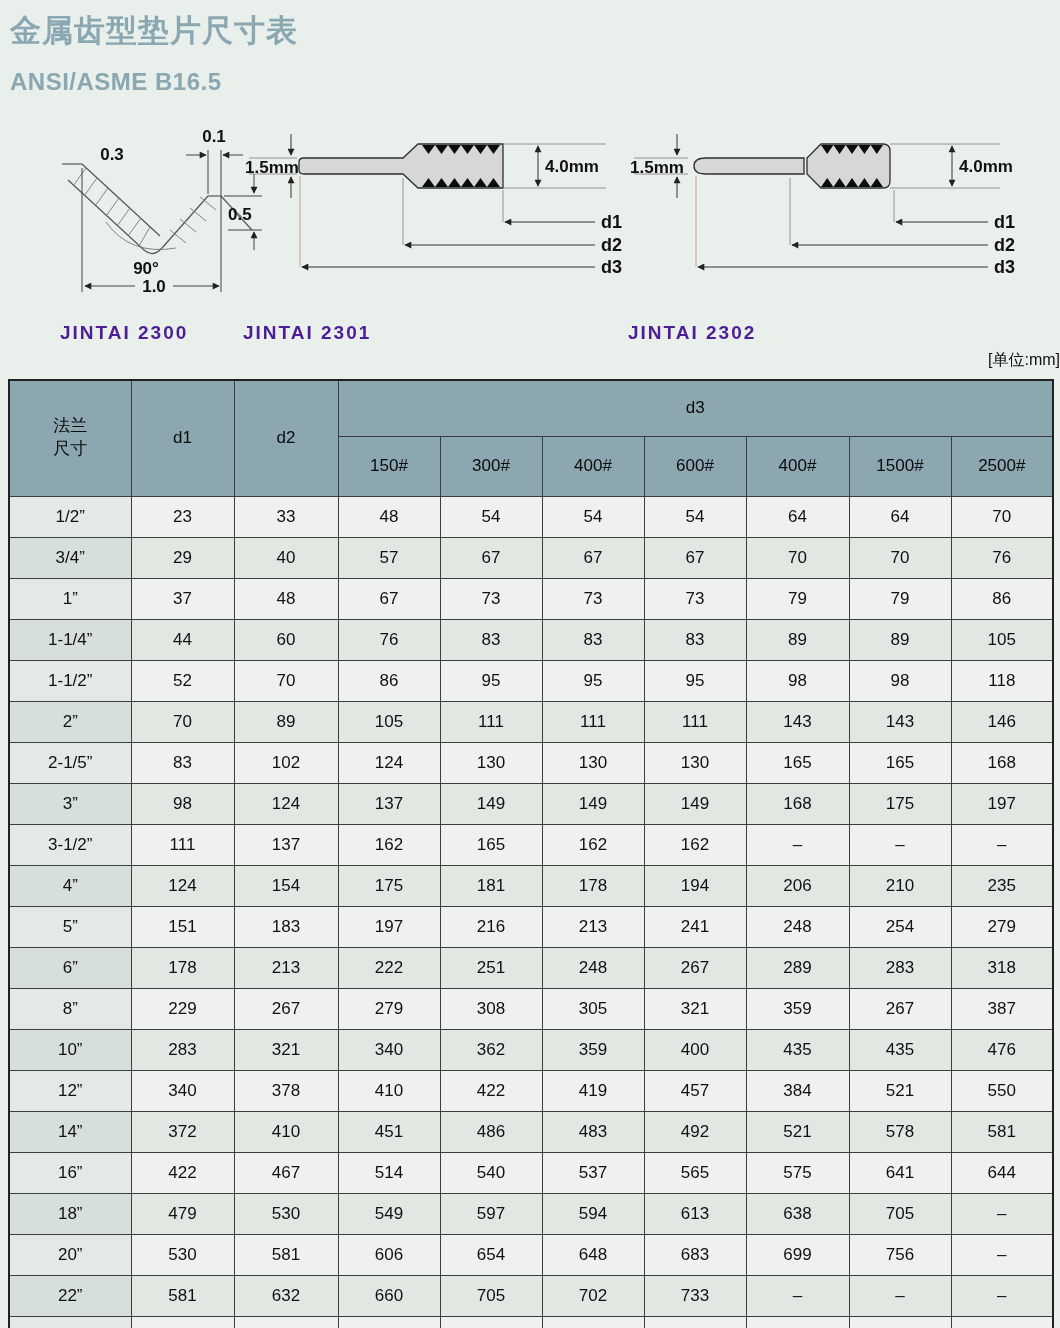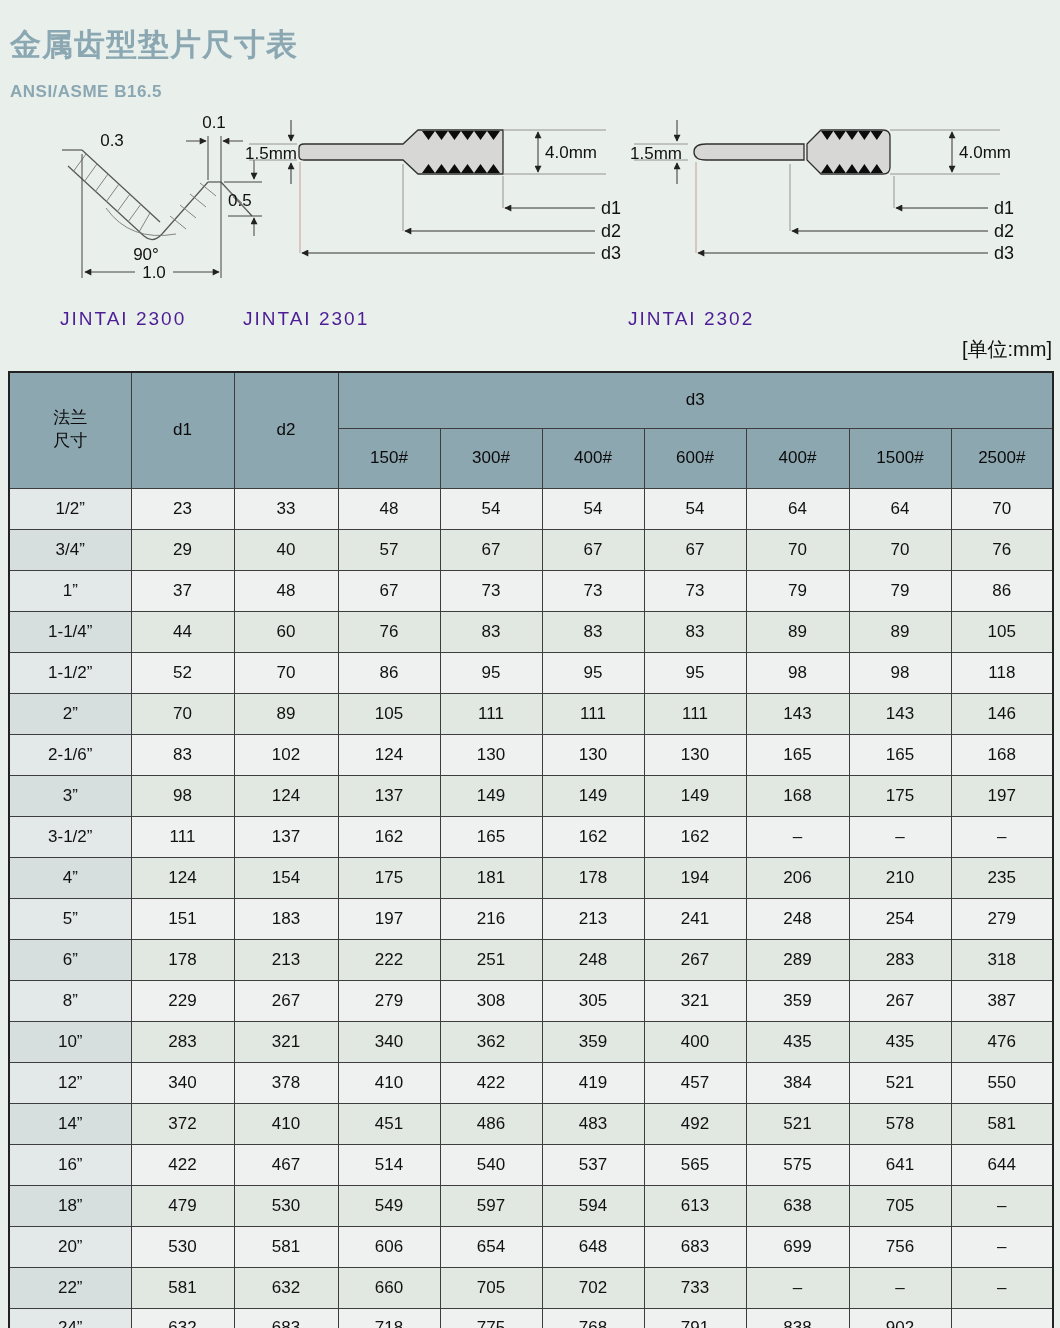"金属齿型垫片尺寸表" .title { margin: 24px 0 0 10px -> 10px 0 0 10px }
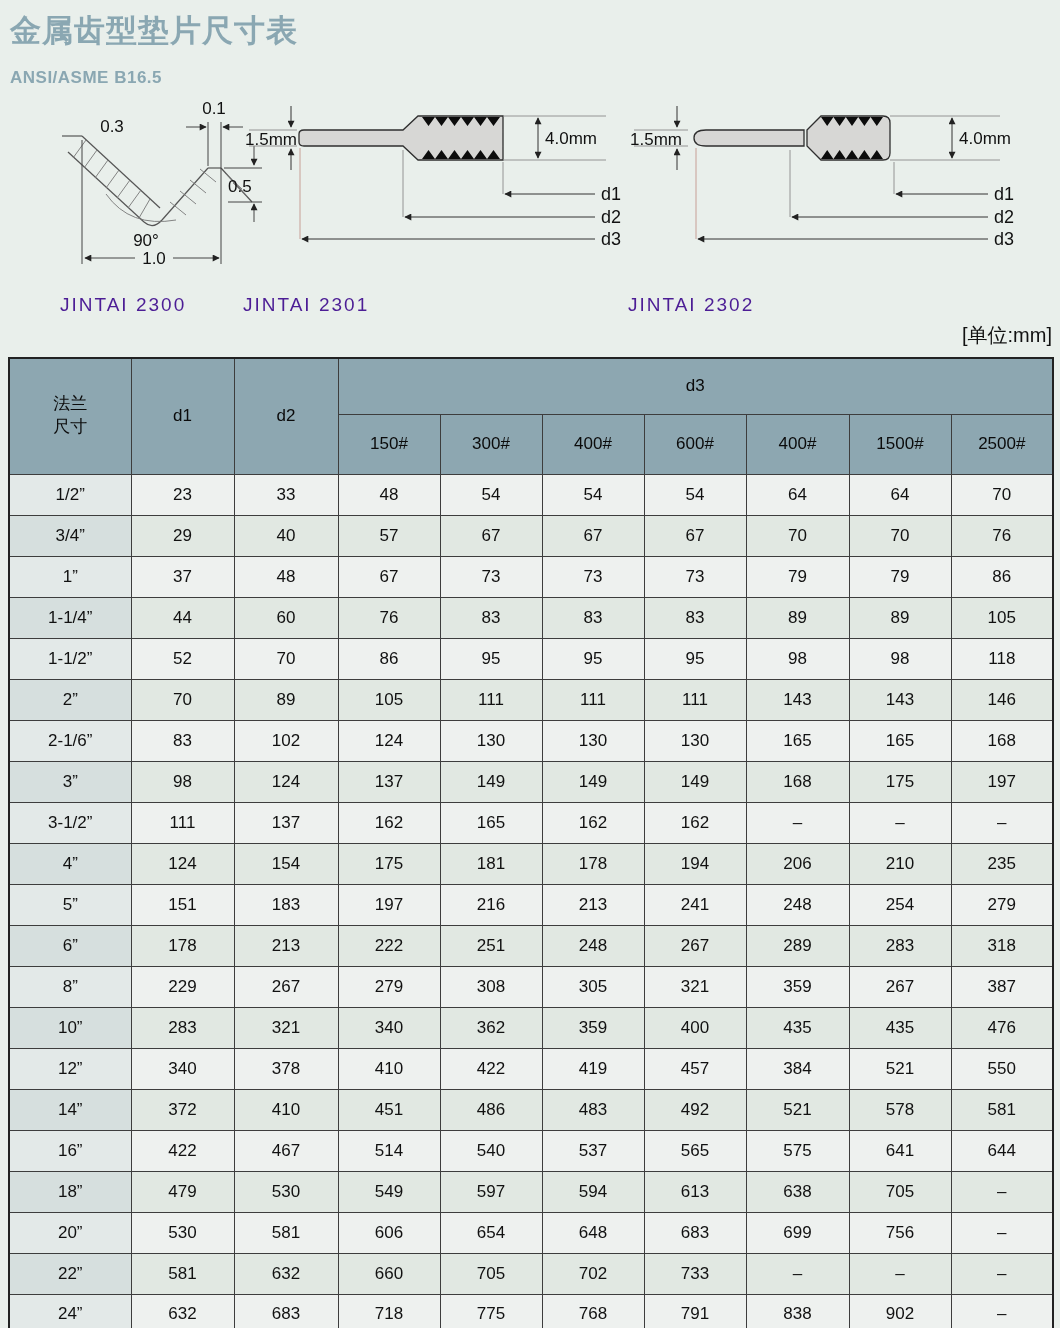"ANSI/ASME B16.5" .subtitle { font-size: 17px -> 24px }
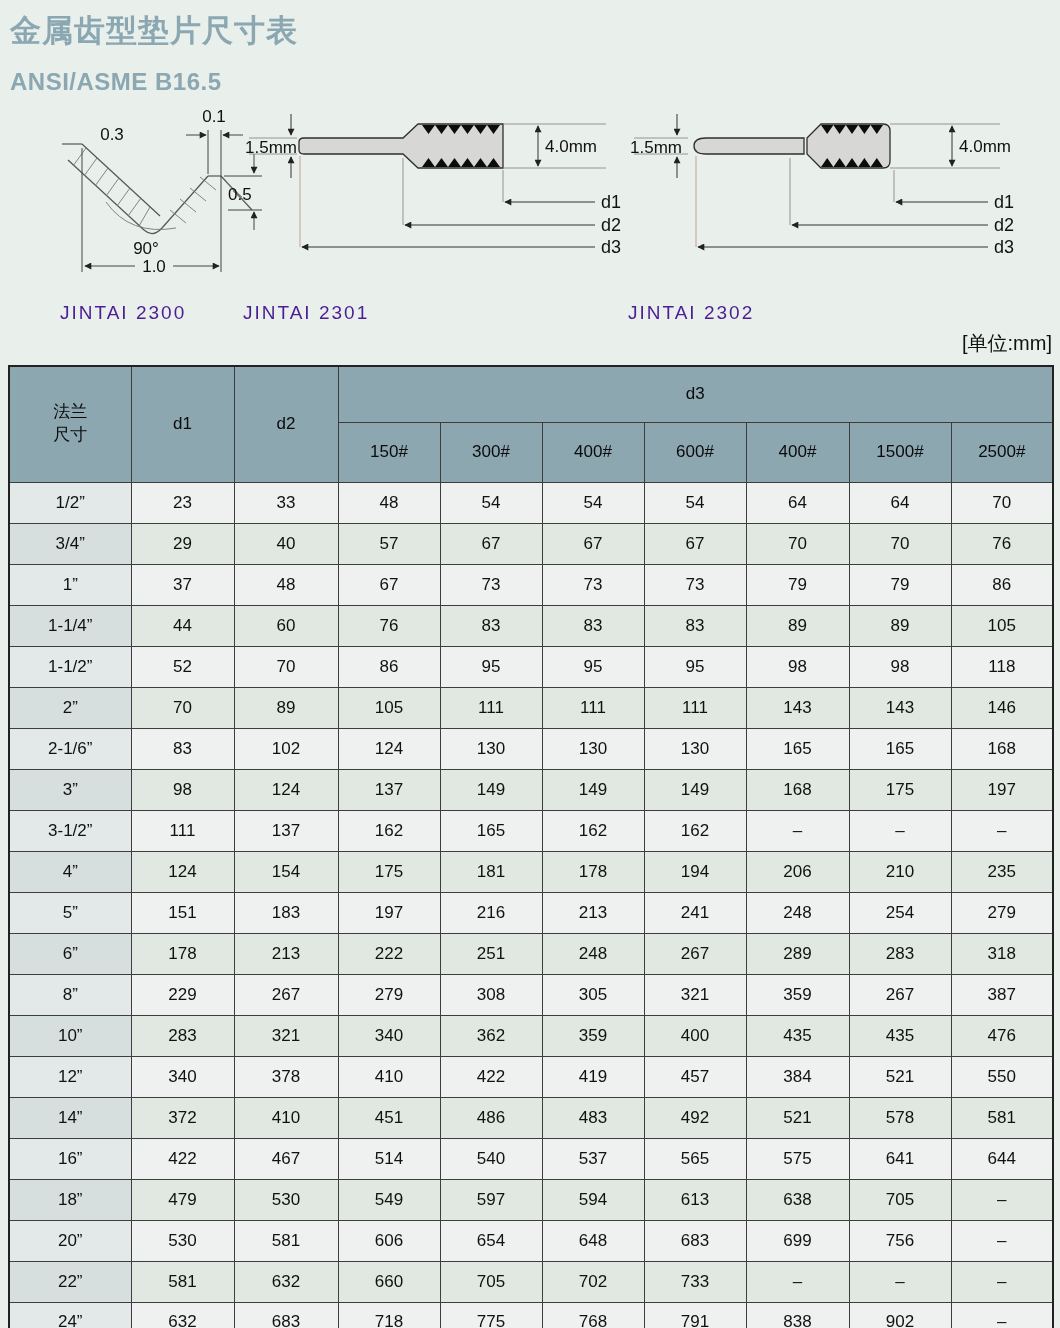"0.1" .diagrams { font-weight: none -> bold; margin-top: 6px -> 26px }
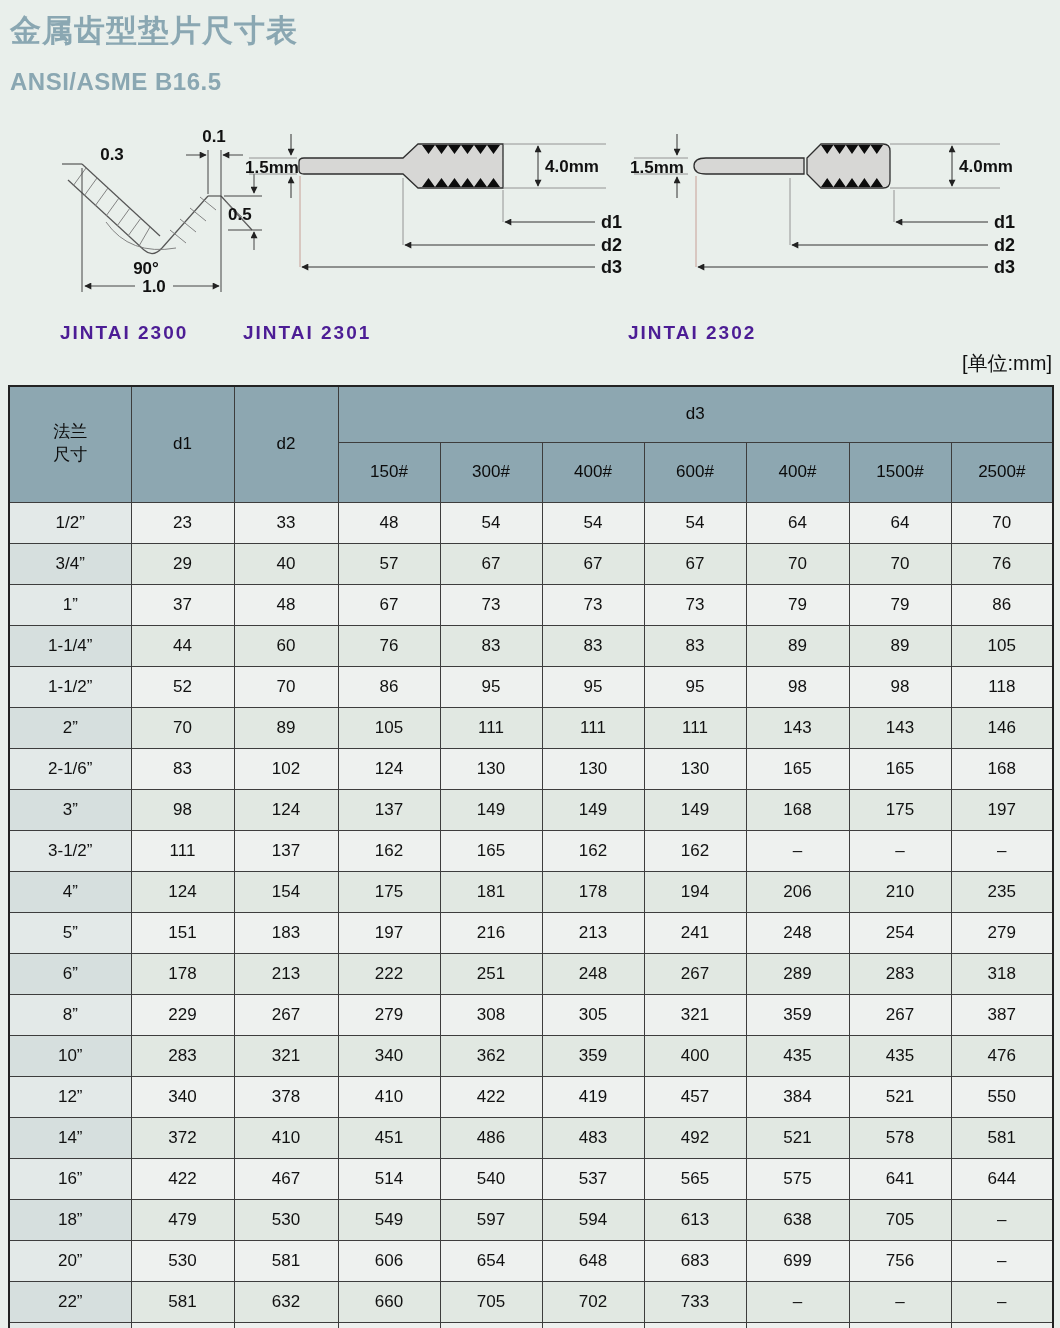"[单位:mm]" .unit { font-size: 20px -> 16px; margin: 4px 8px 0 0 -> 4px 0 0 0 }
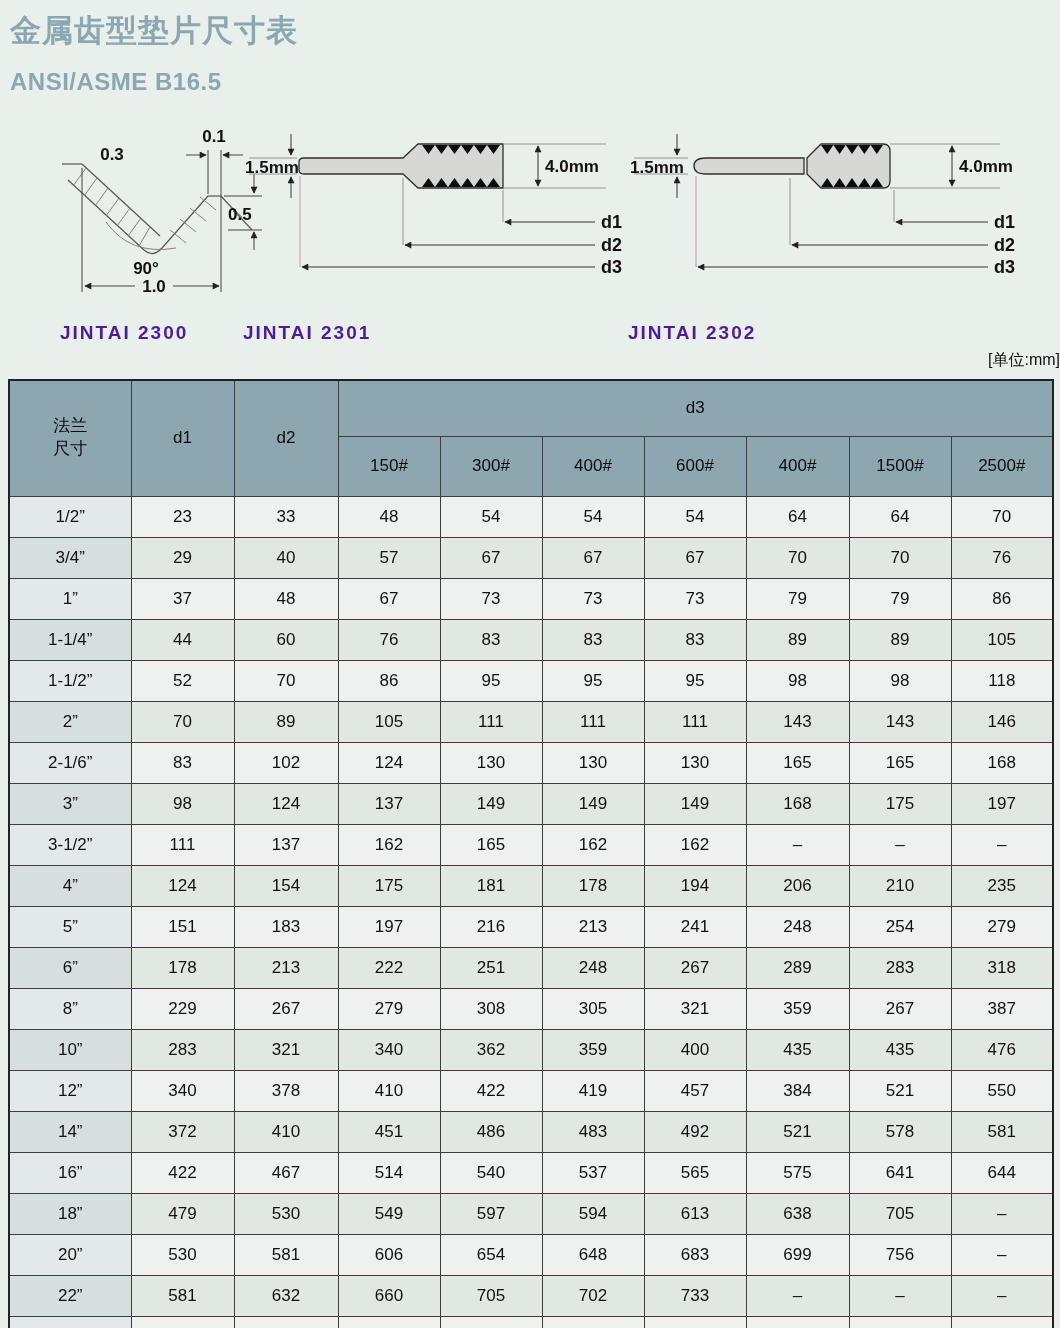"2-1/6”" td { text: 2-1/6 -> 2-1/5 }
